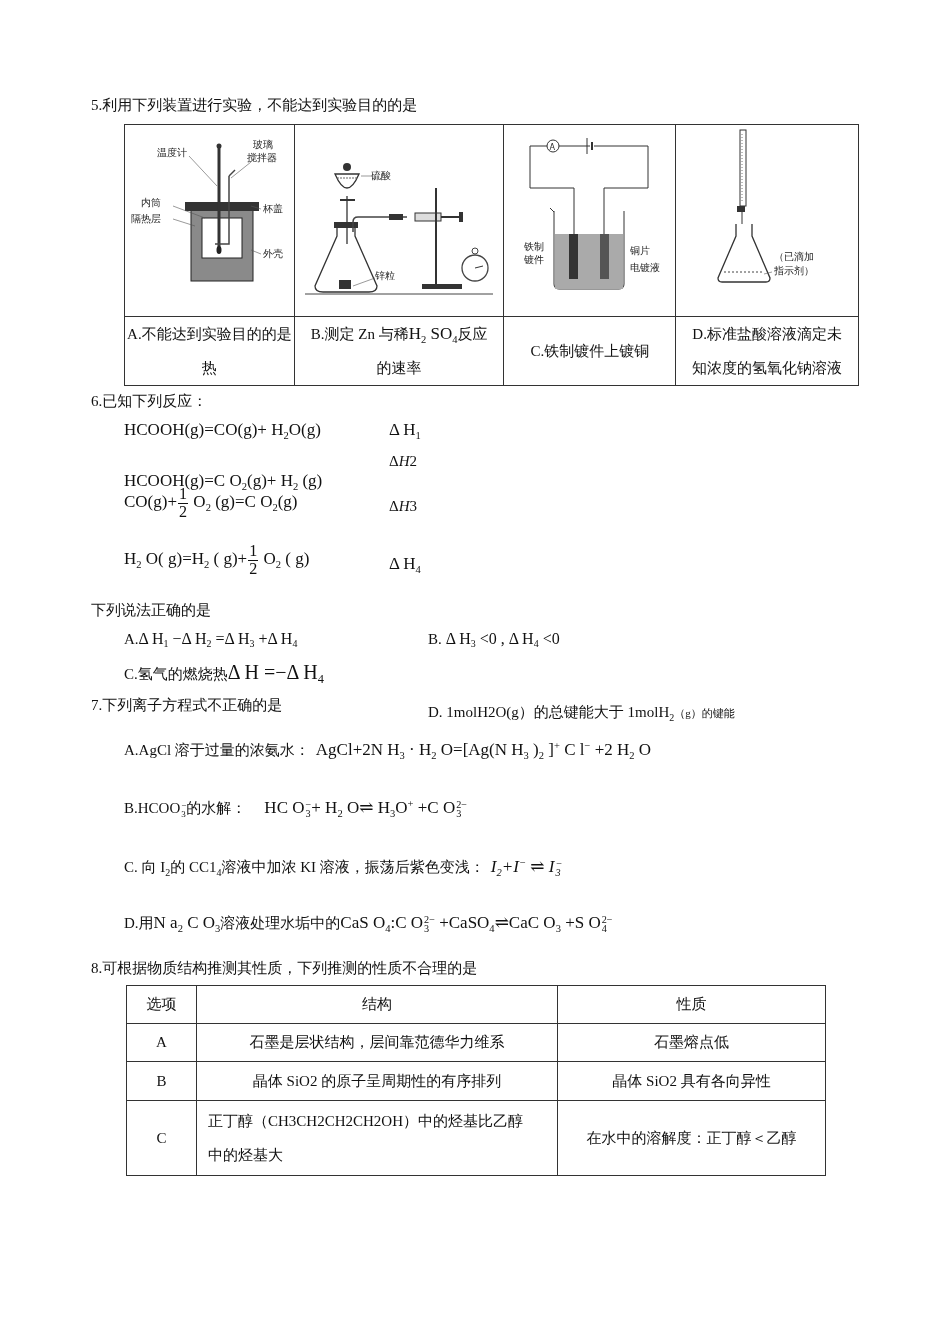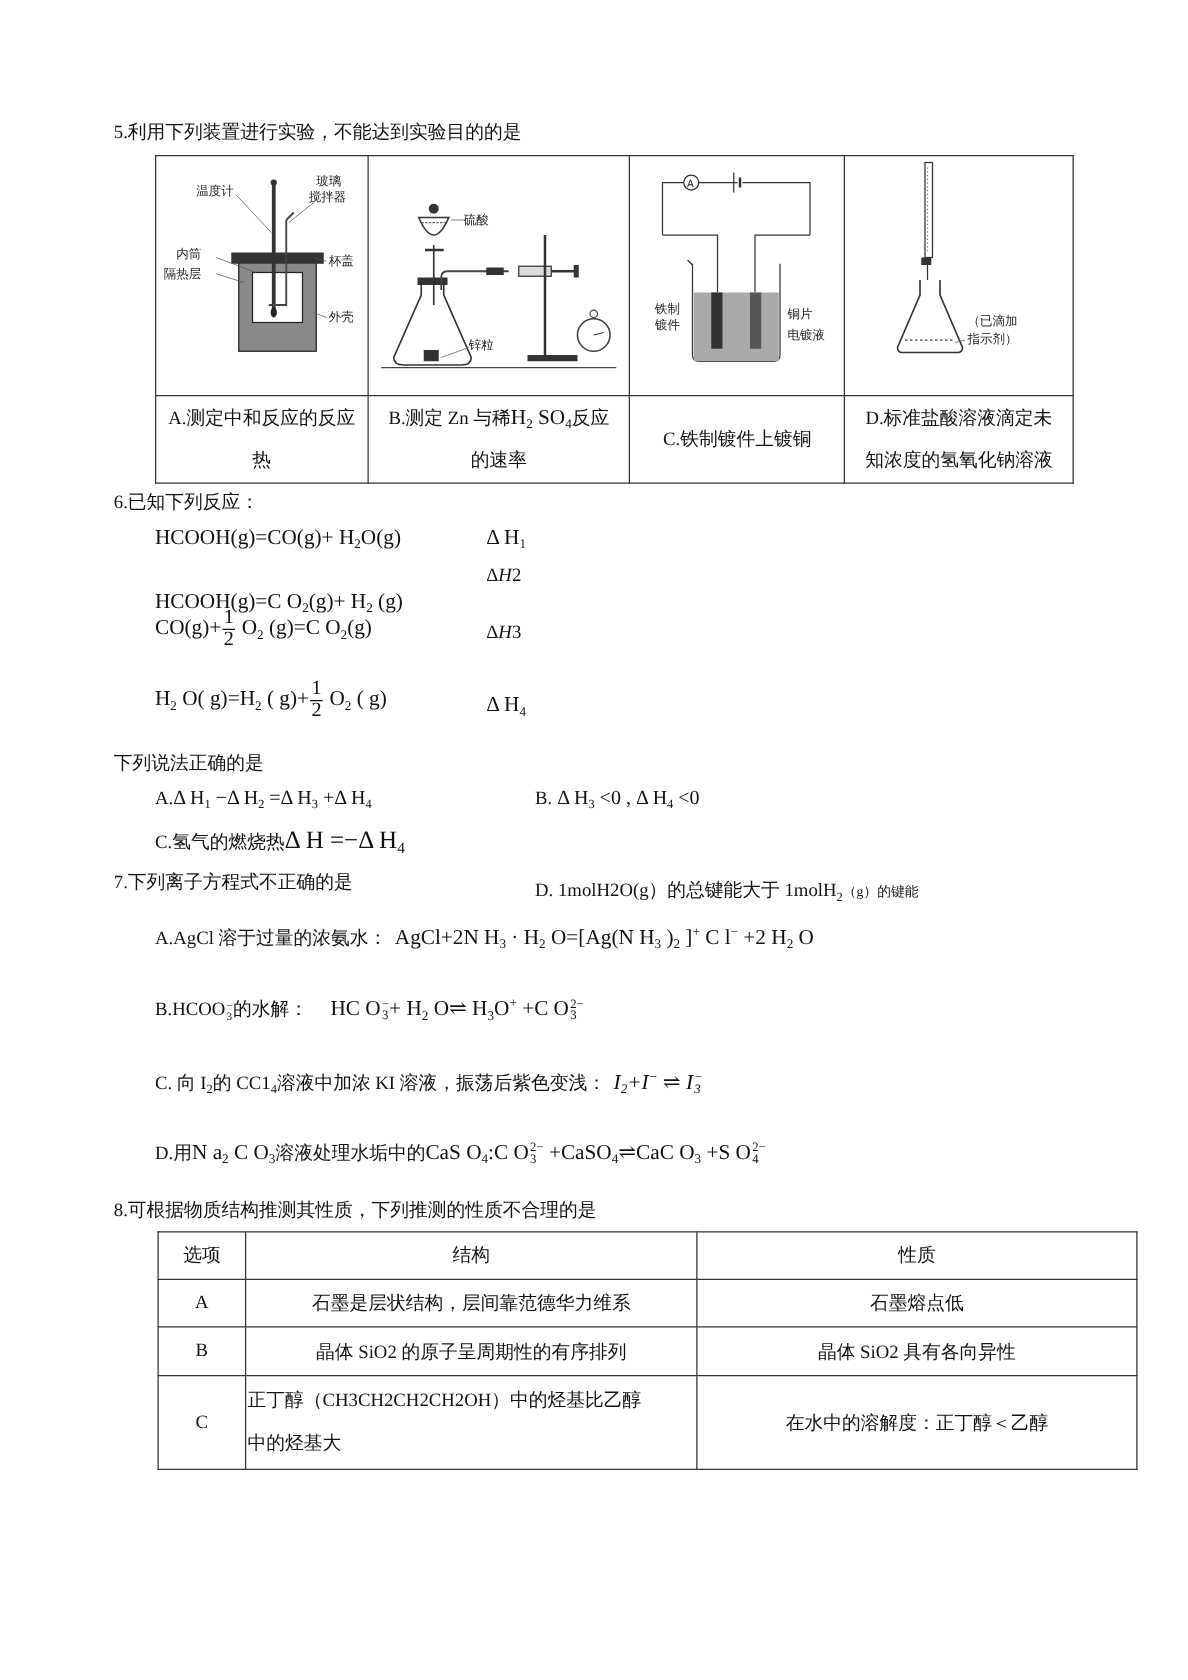"A.测定中和反应的反应" div.cap { text: A.测定中和反应的反应 -> A.不能达到实验目的的是 }
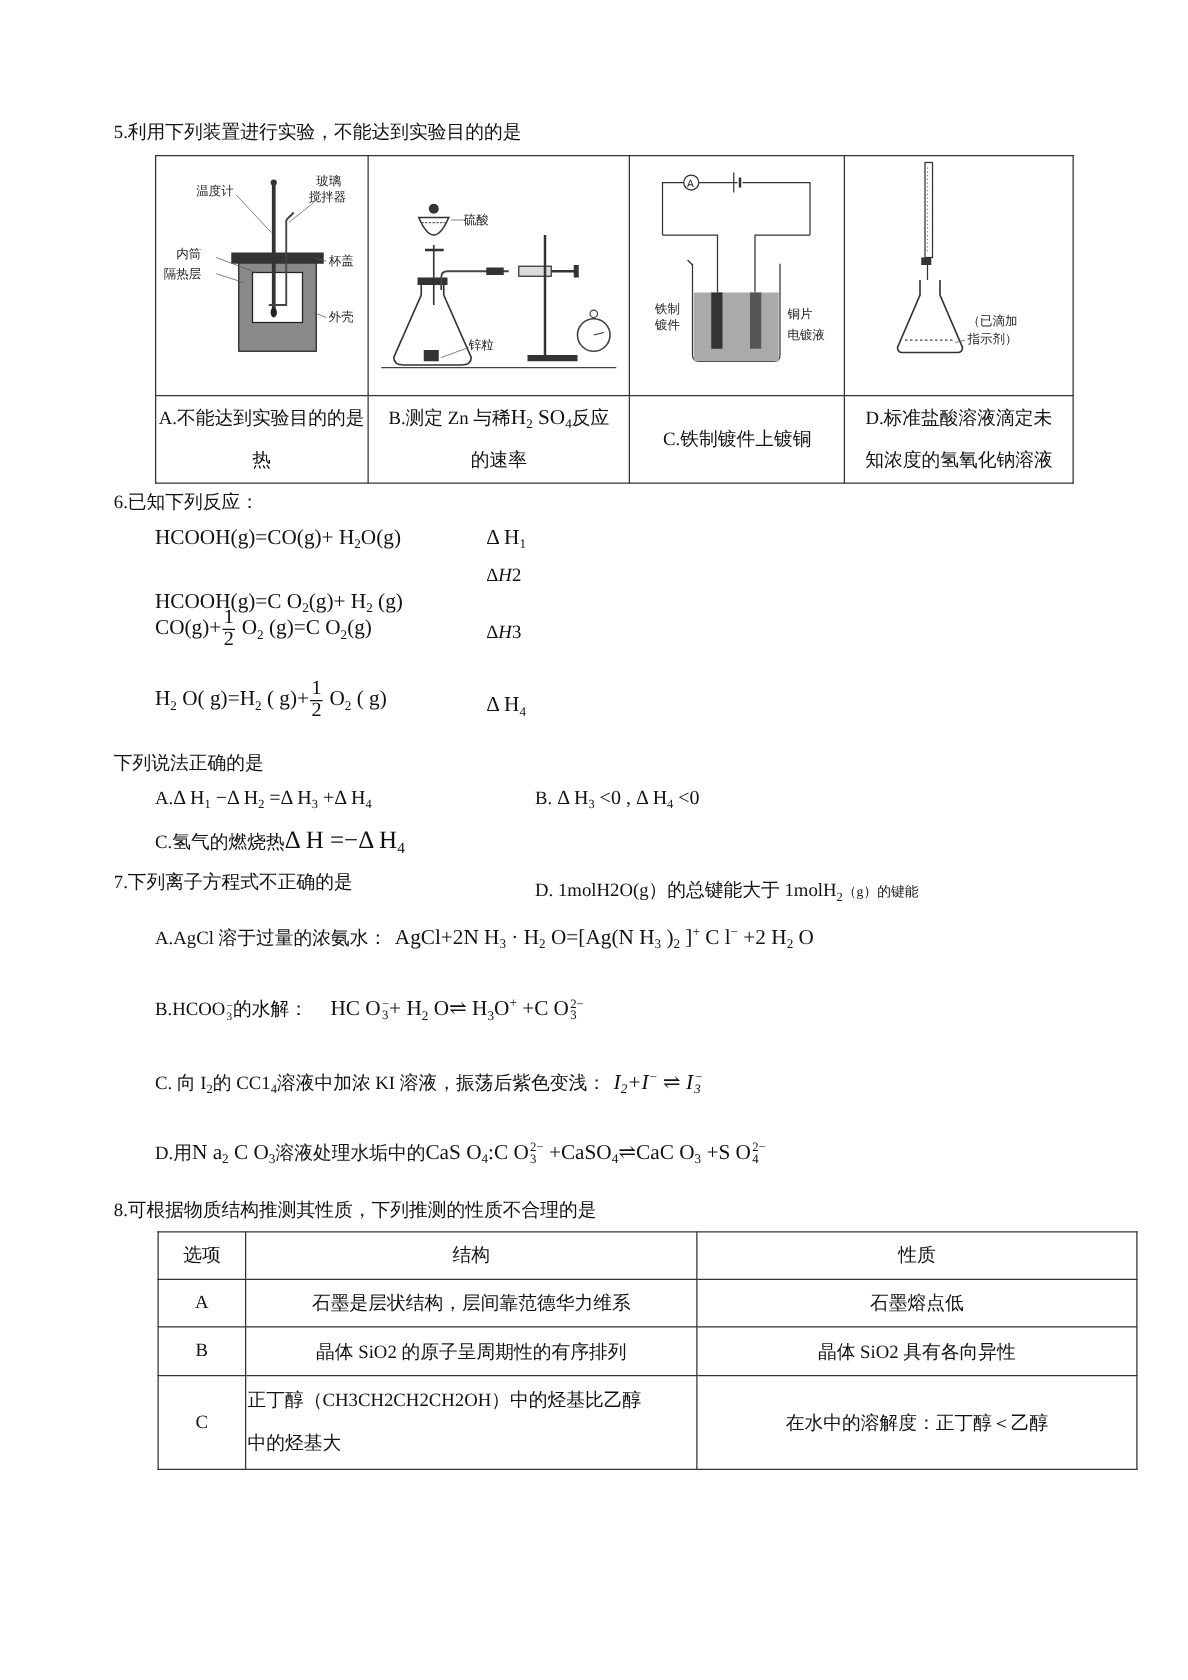"选项" table.abs { width: 784px -> 700px }
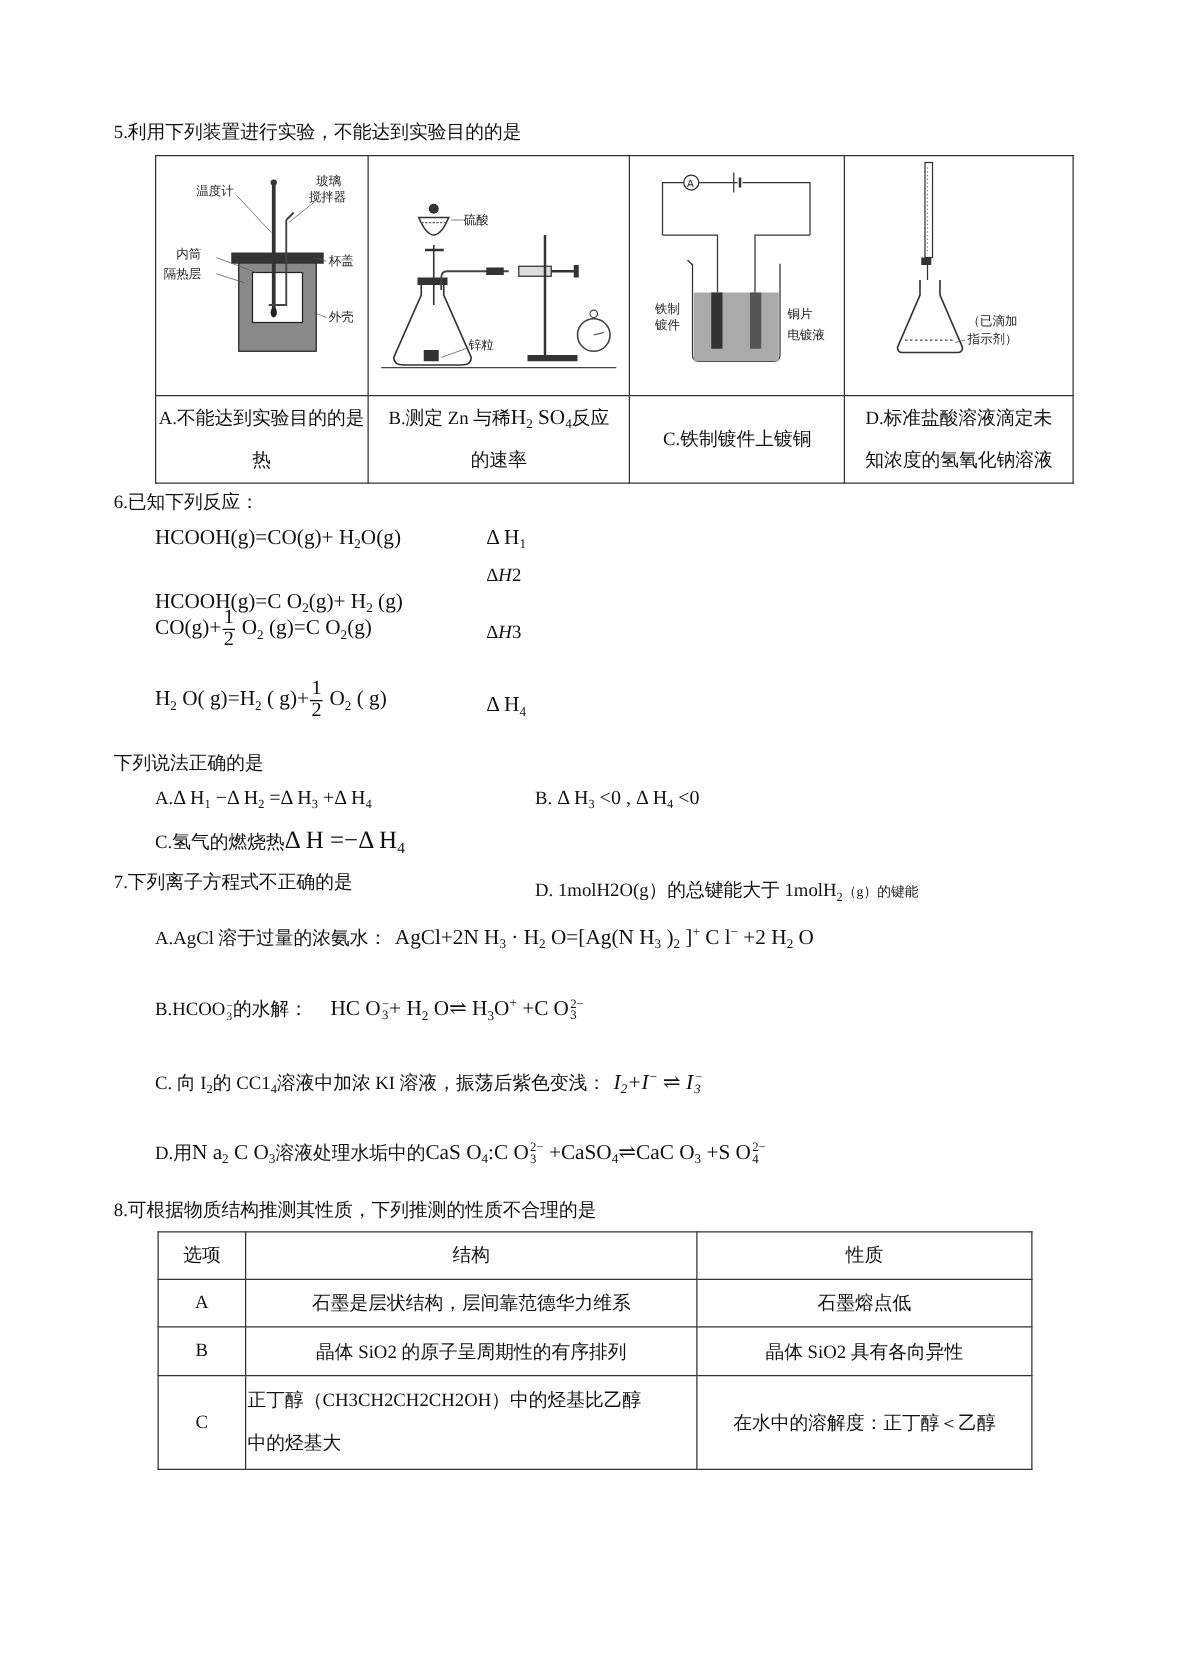"正丁醇（CH3CH2CH2CH2OH）中的烃基比乙醇" .t8 .left { padding-left: 1px -> 11px }
